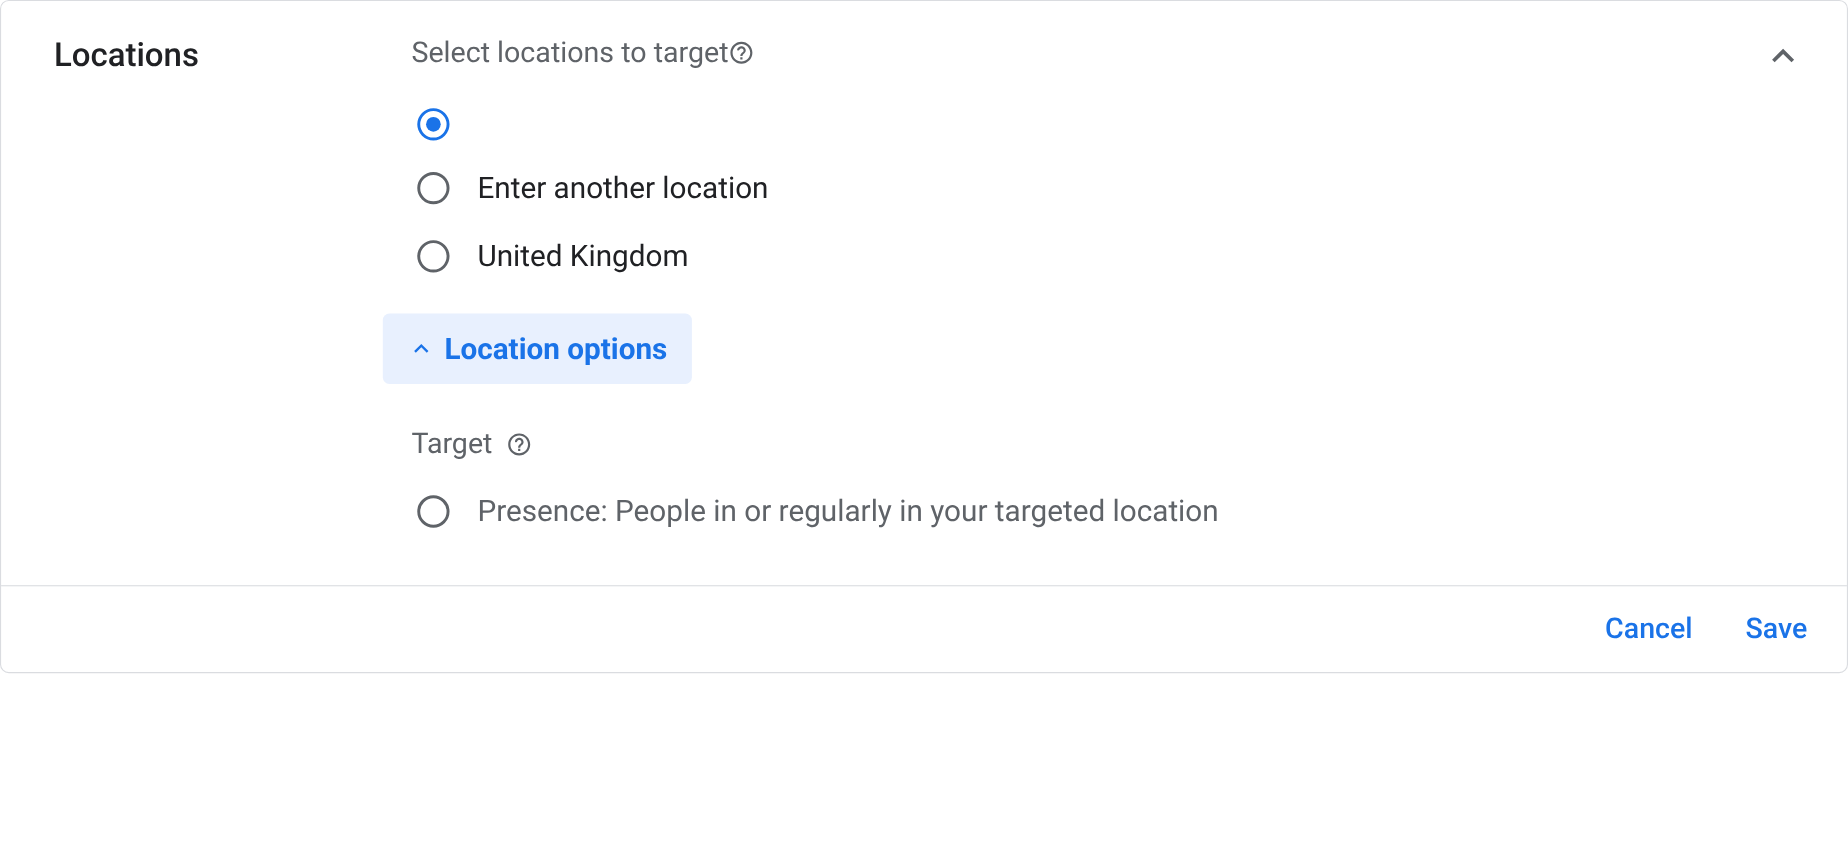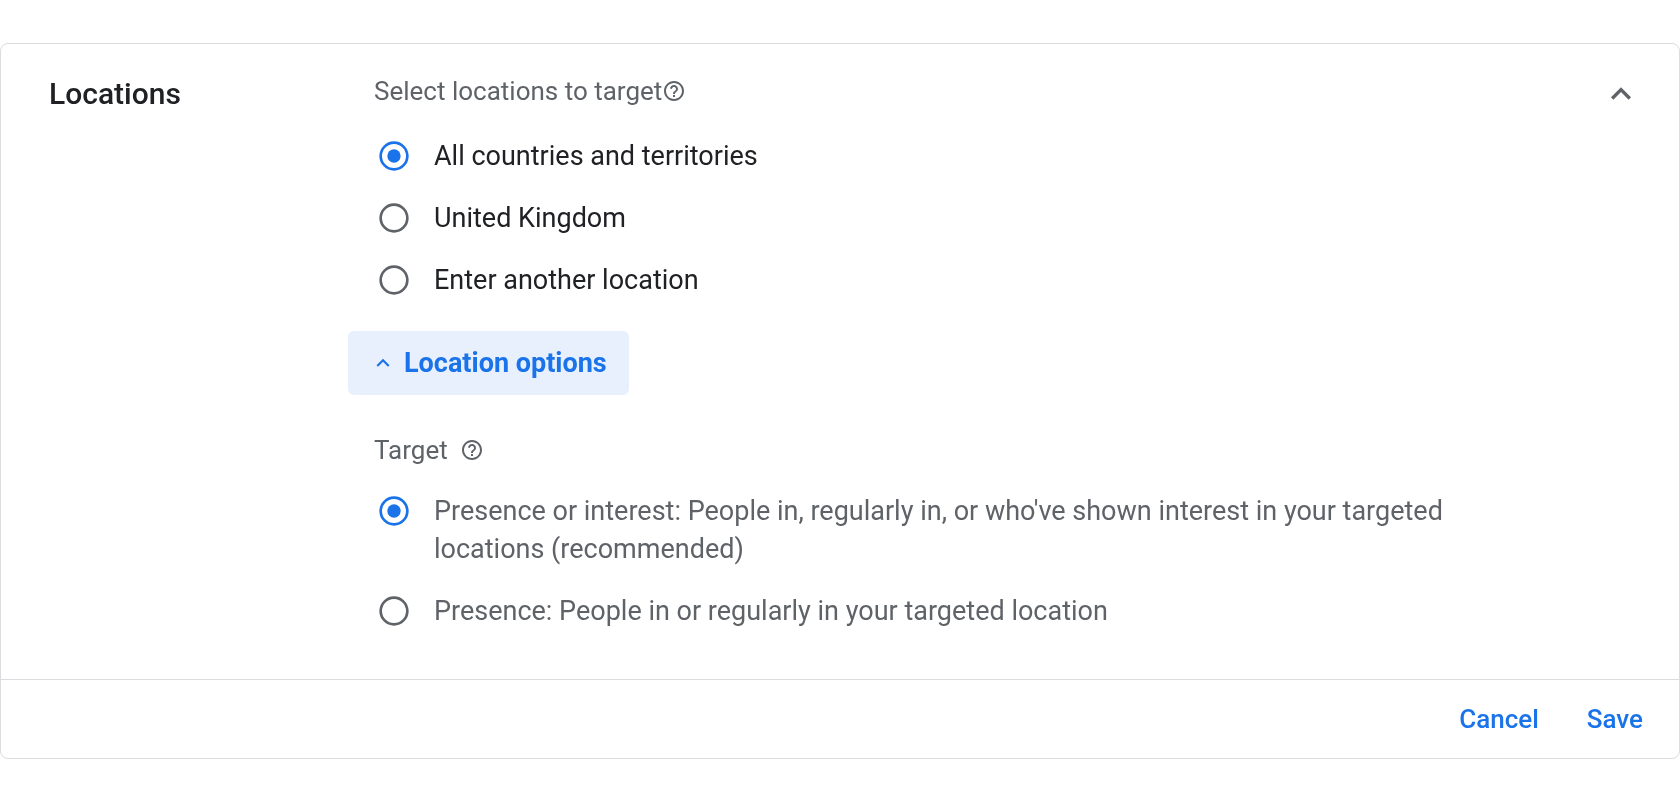"Locations" .card { margin-top: 43px -> none }
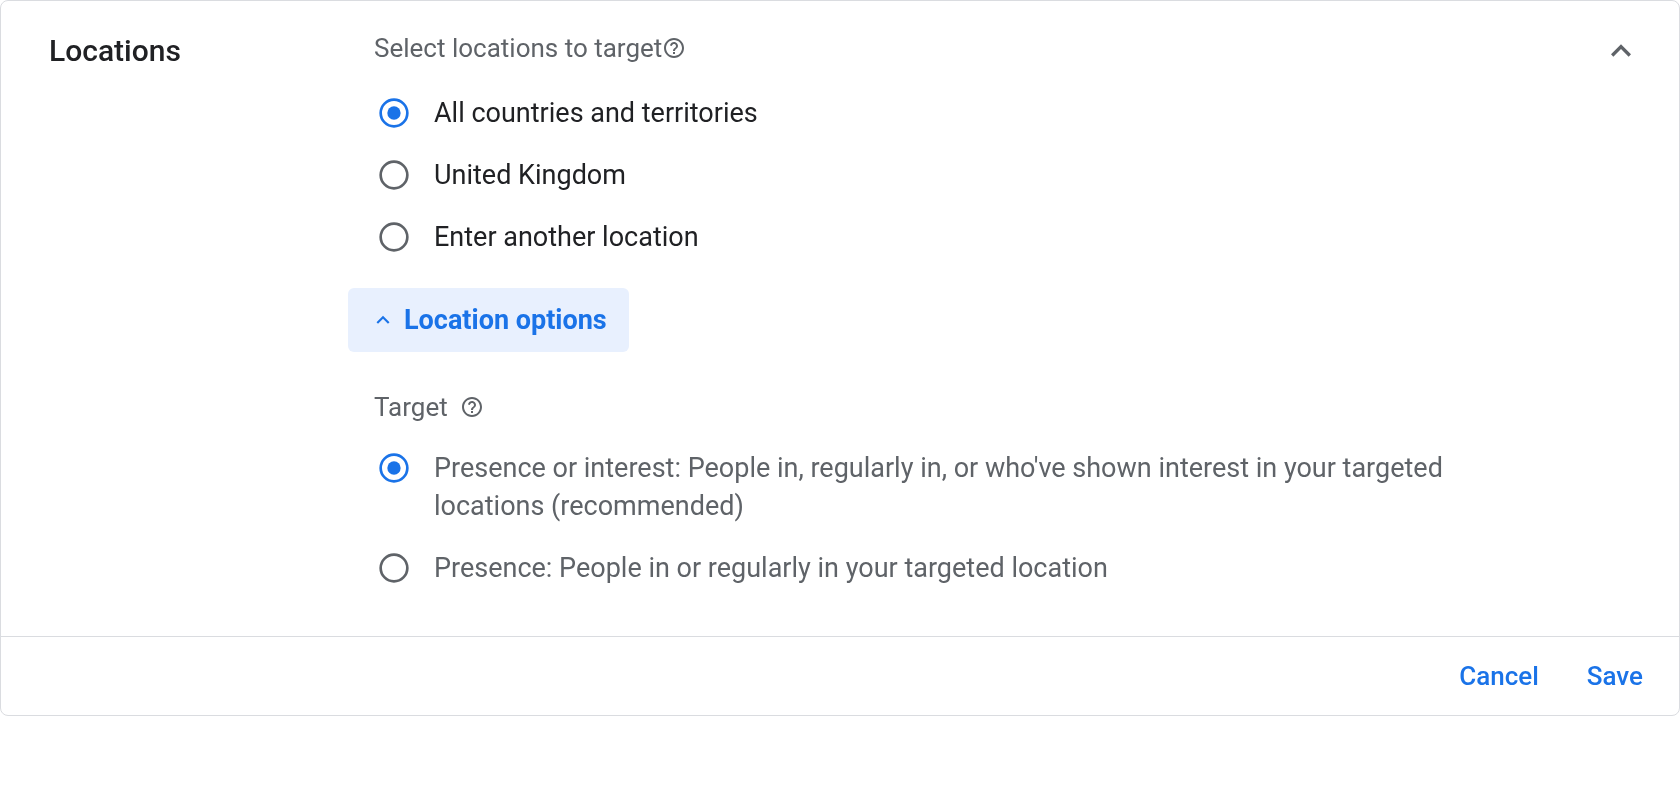"All countries and territories" span.radio-label { html: <span>All countries and territories</span> -> none }
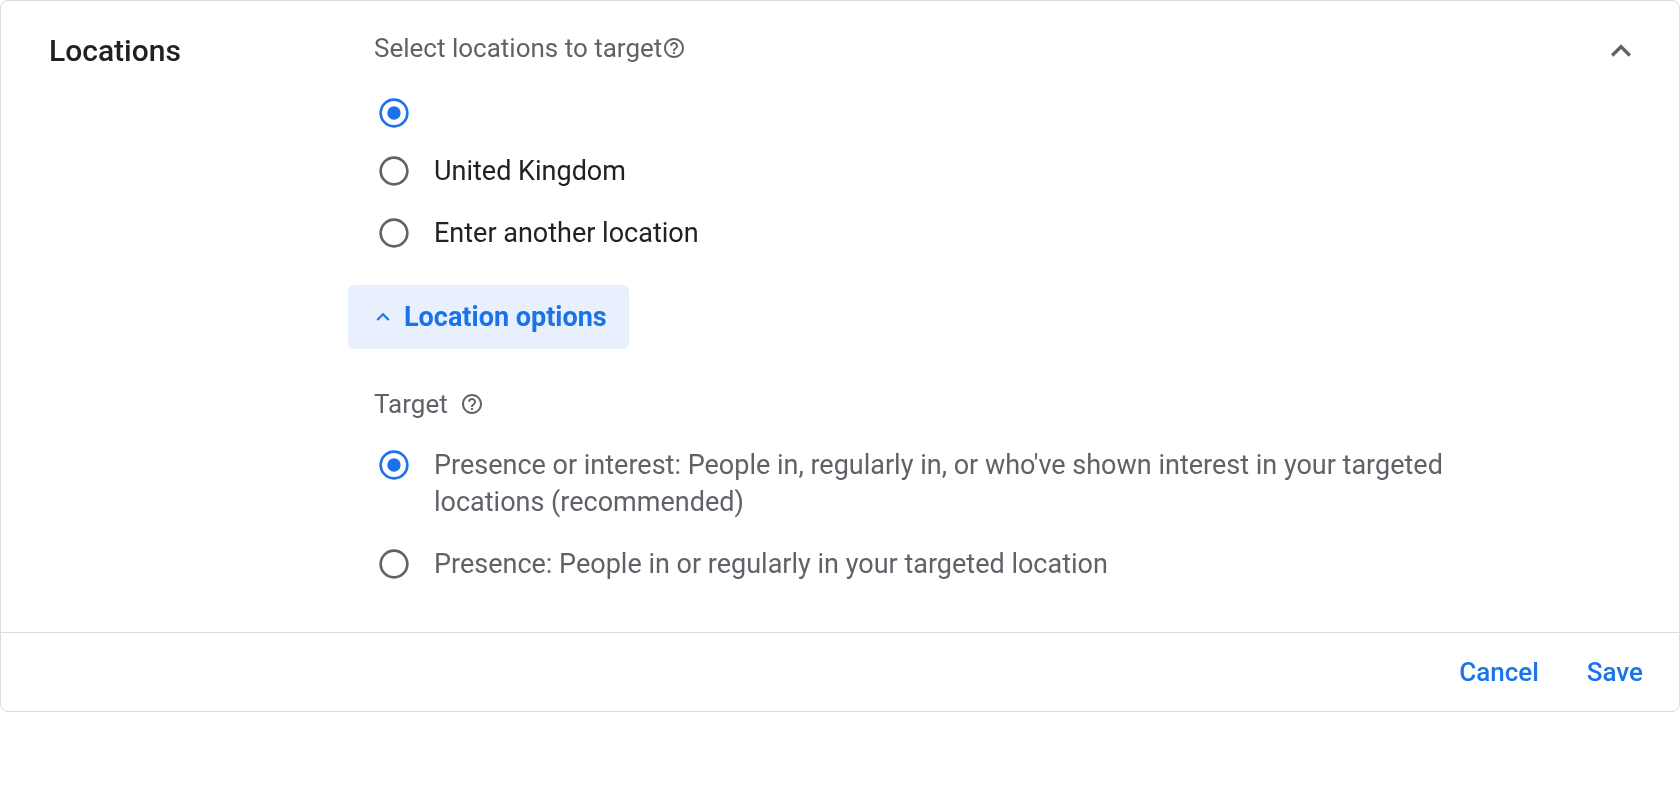"United Kingdom" div.radio-option { order: before "Enter another location" -> after "Enter another location" }
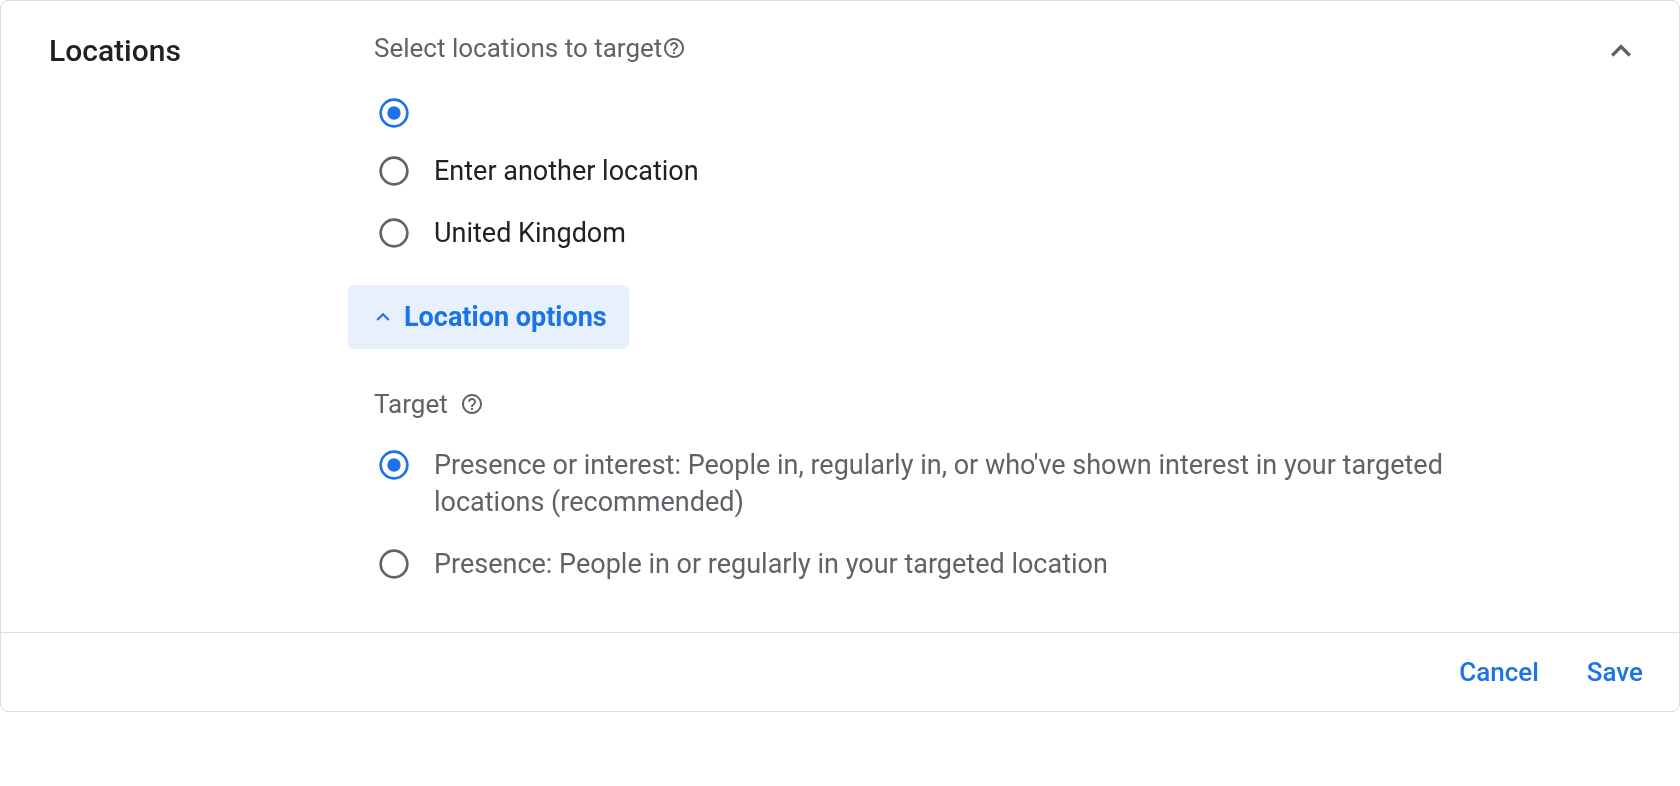"Presence or interest: People in," div.radio-option { html: <div> <span> <svg> <circle></circle> <circle></circle> </svg> </span> <span>Presence or interest: People in, regularly in, or who've shown interest in your targeted locations (recommended)</span> </div> -> none }
